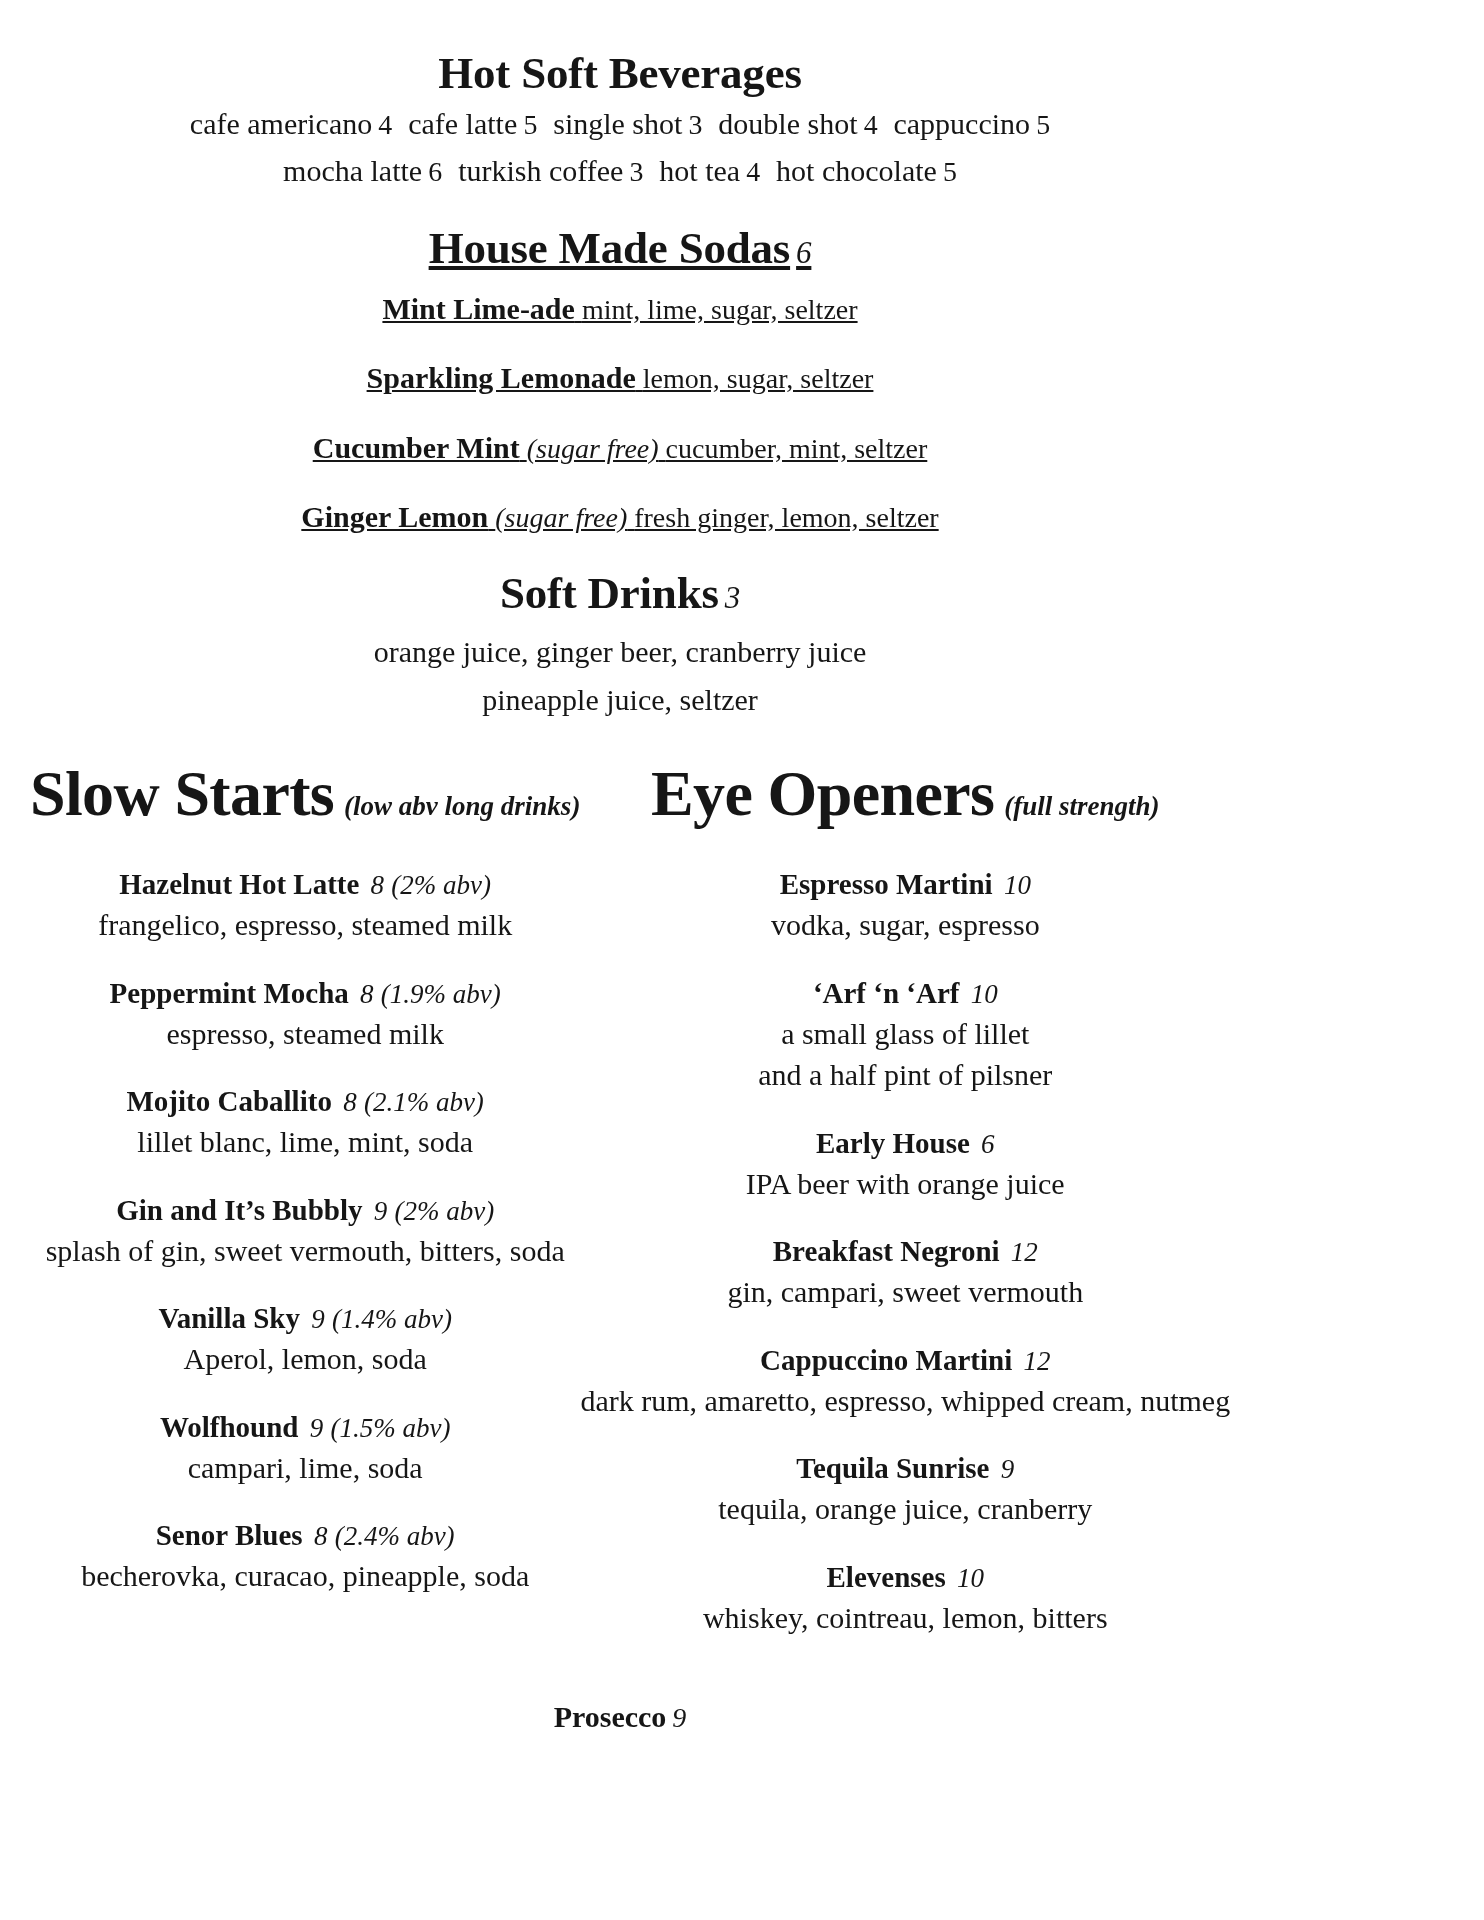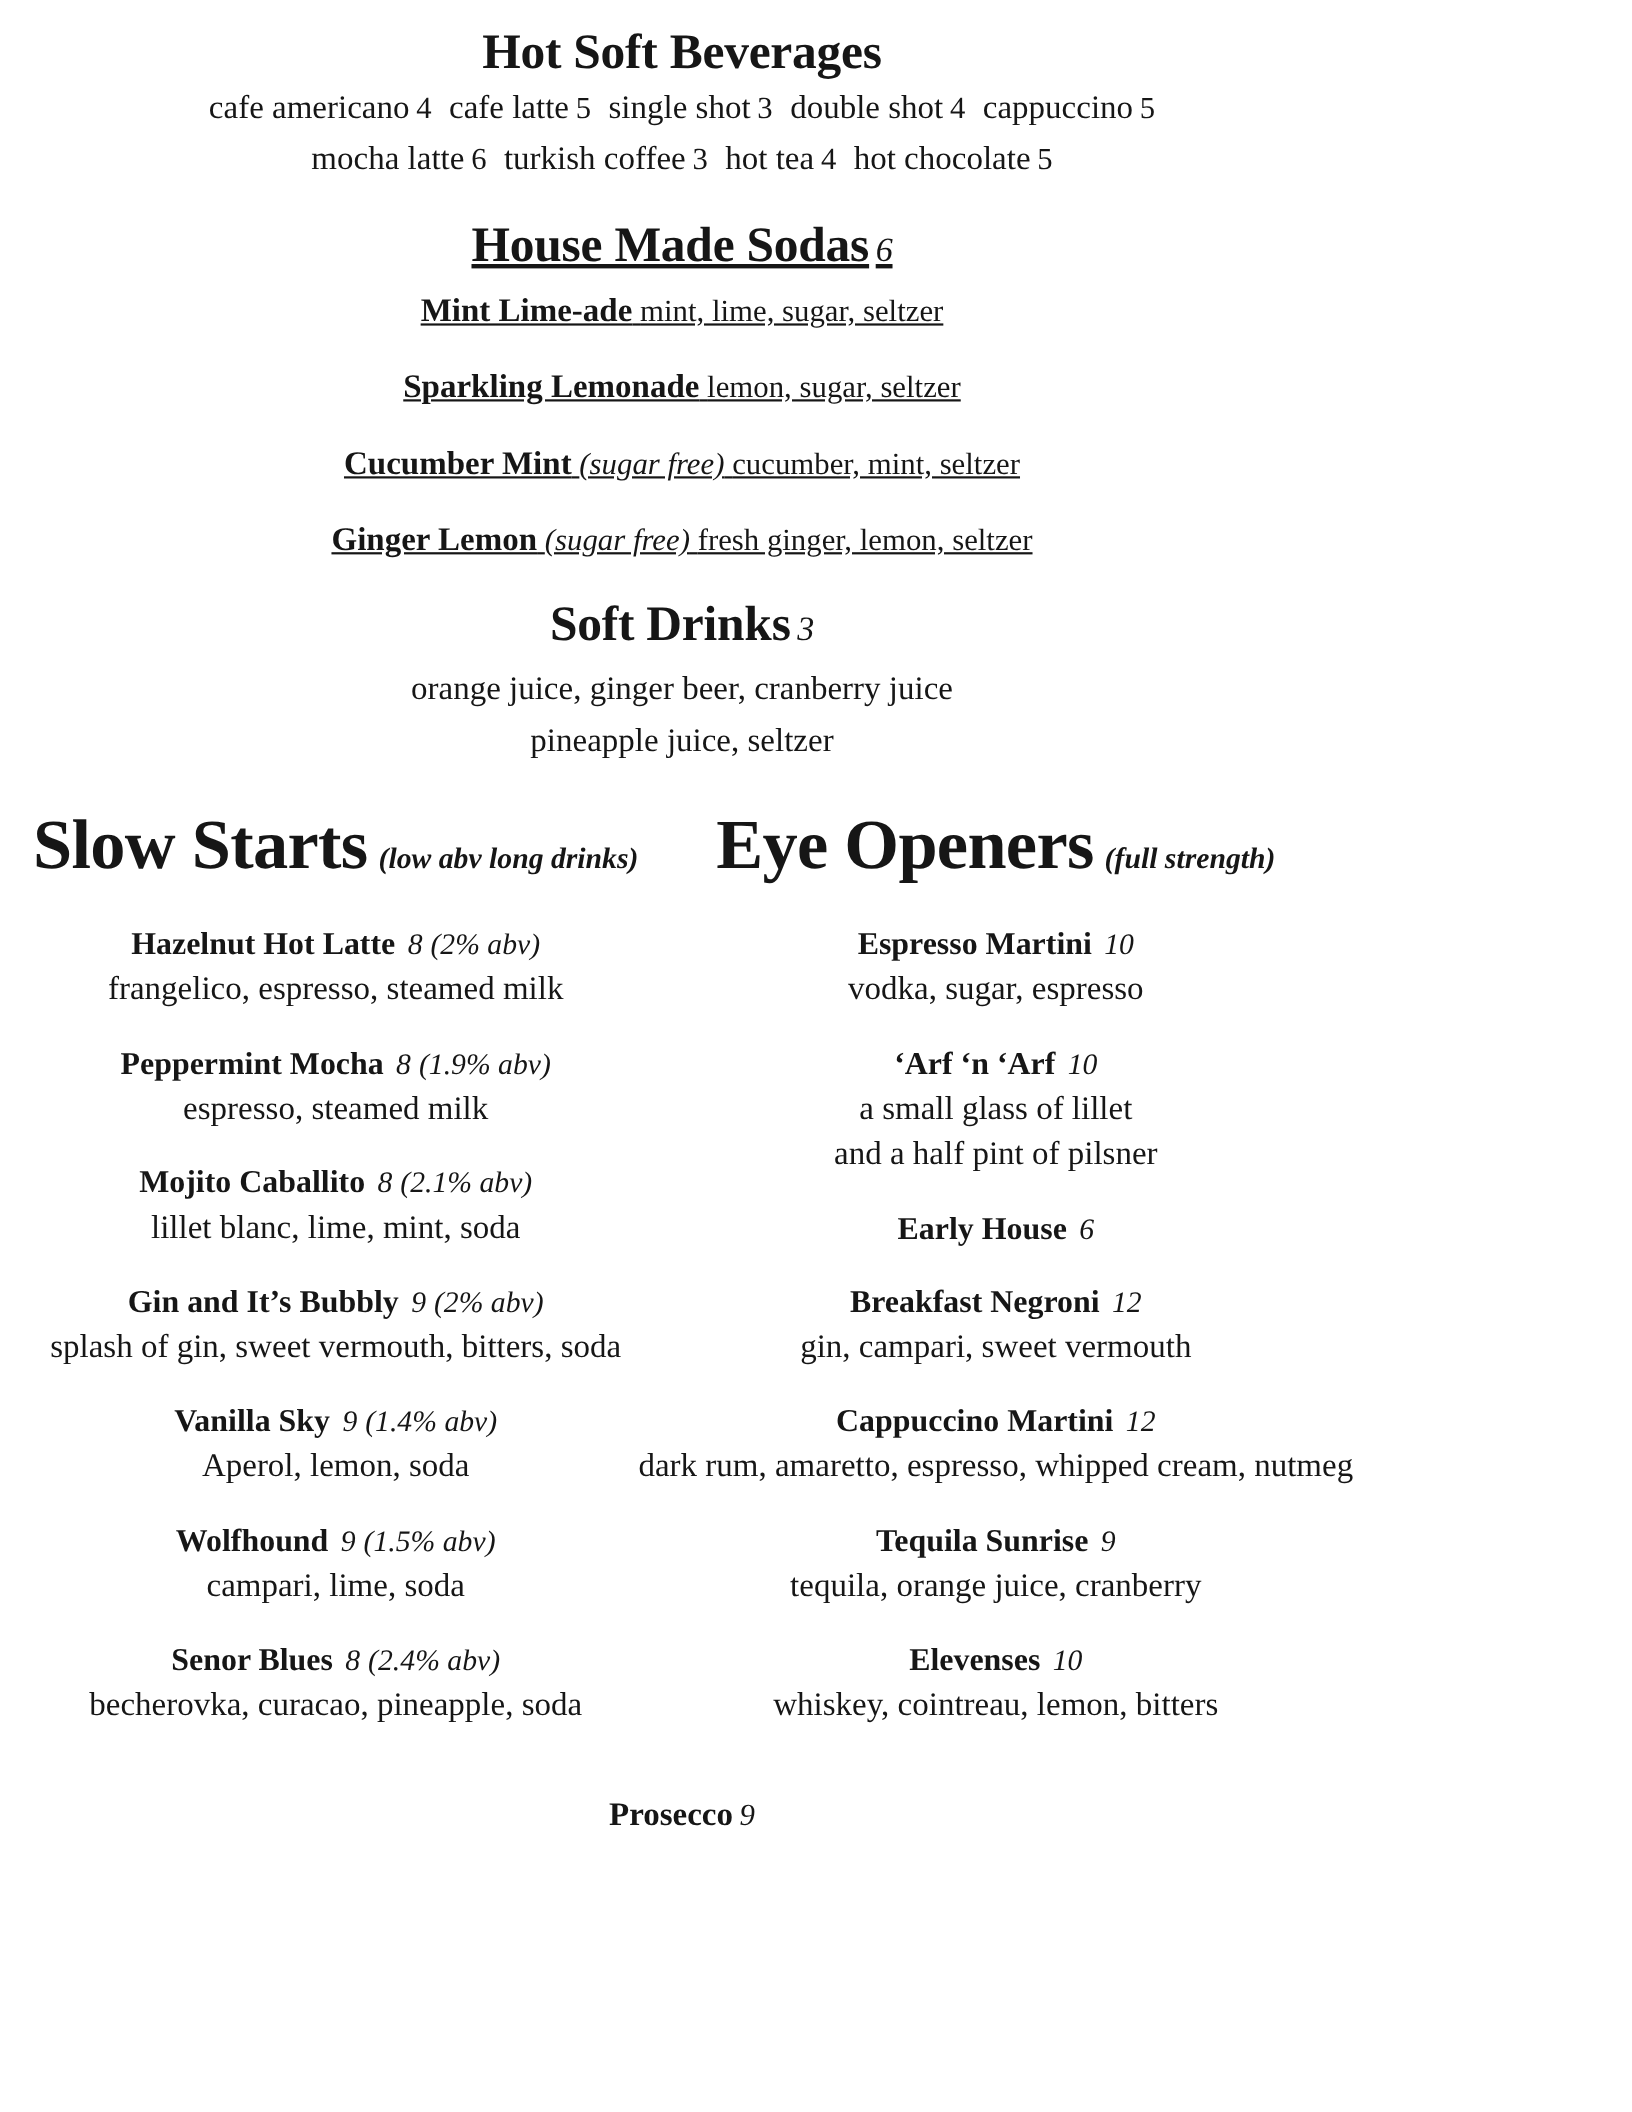"Hot Soft Beverages" .menu { padding-top: 20px -> 46px }
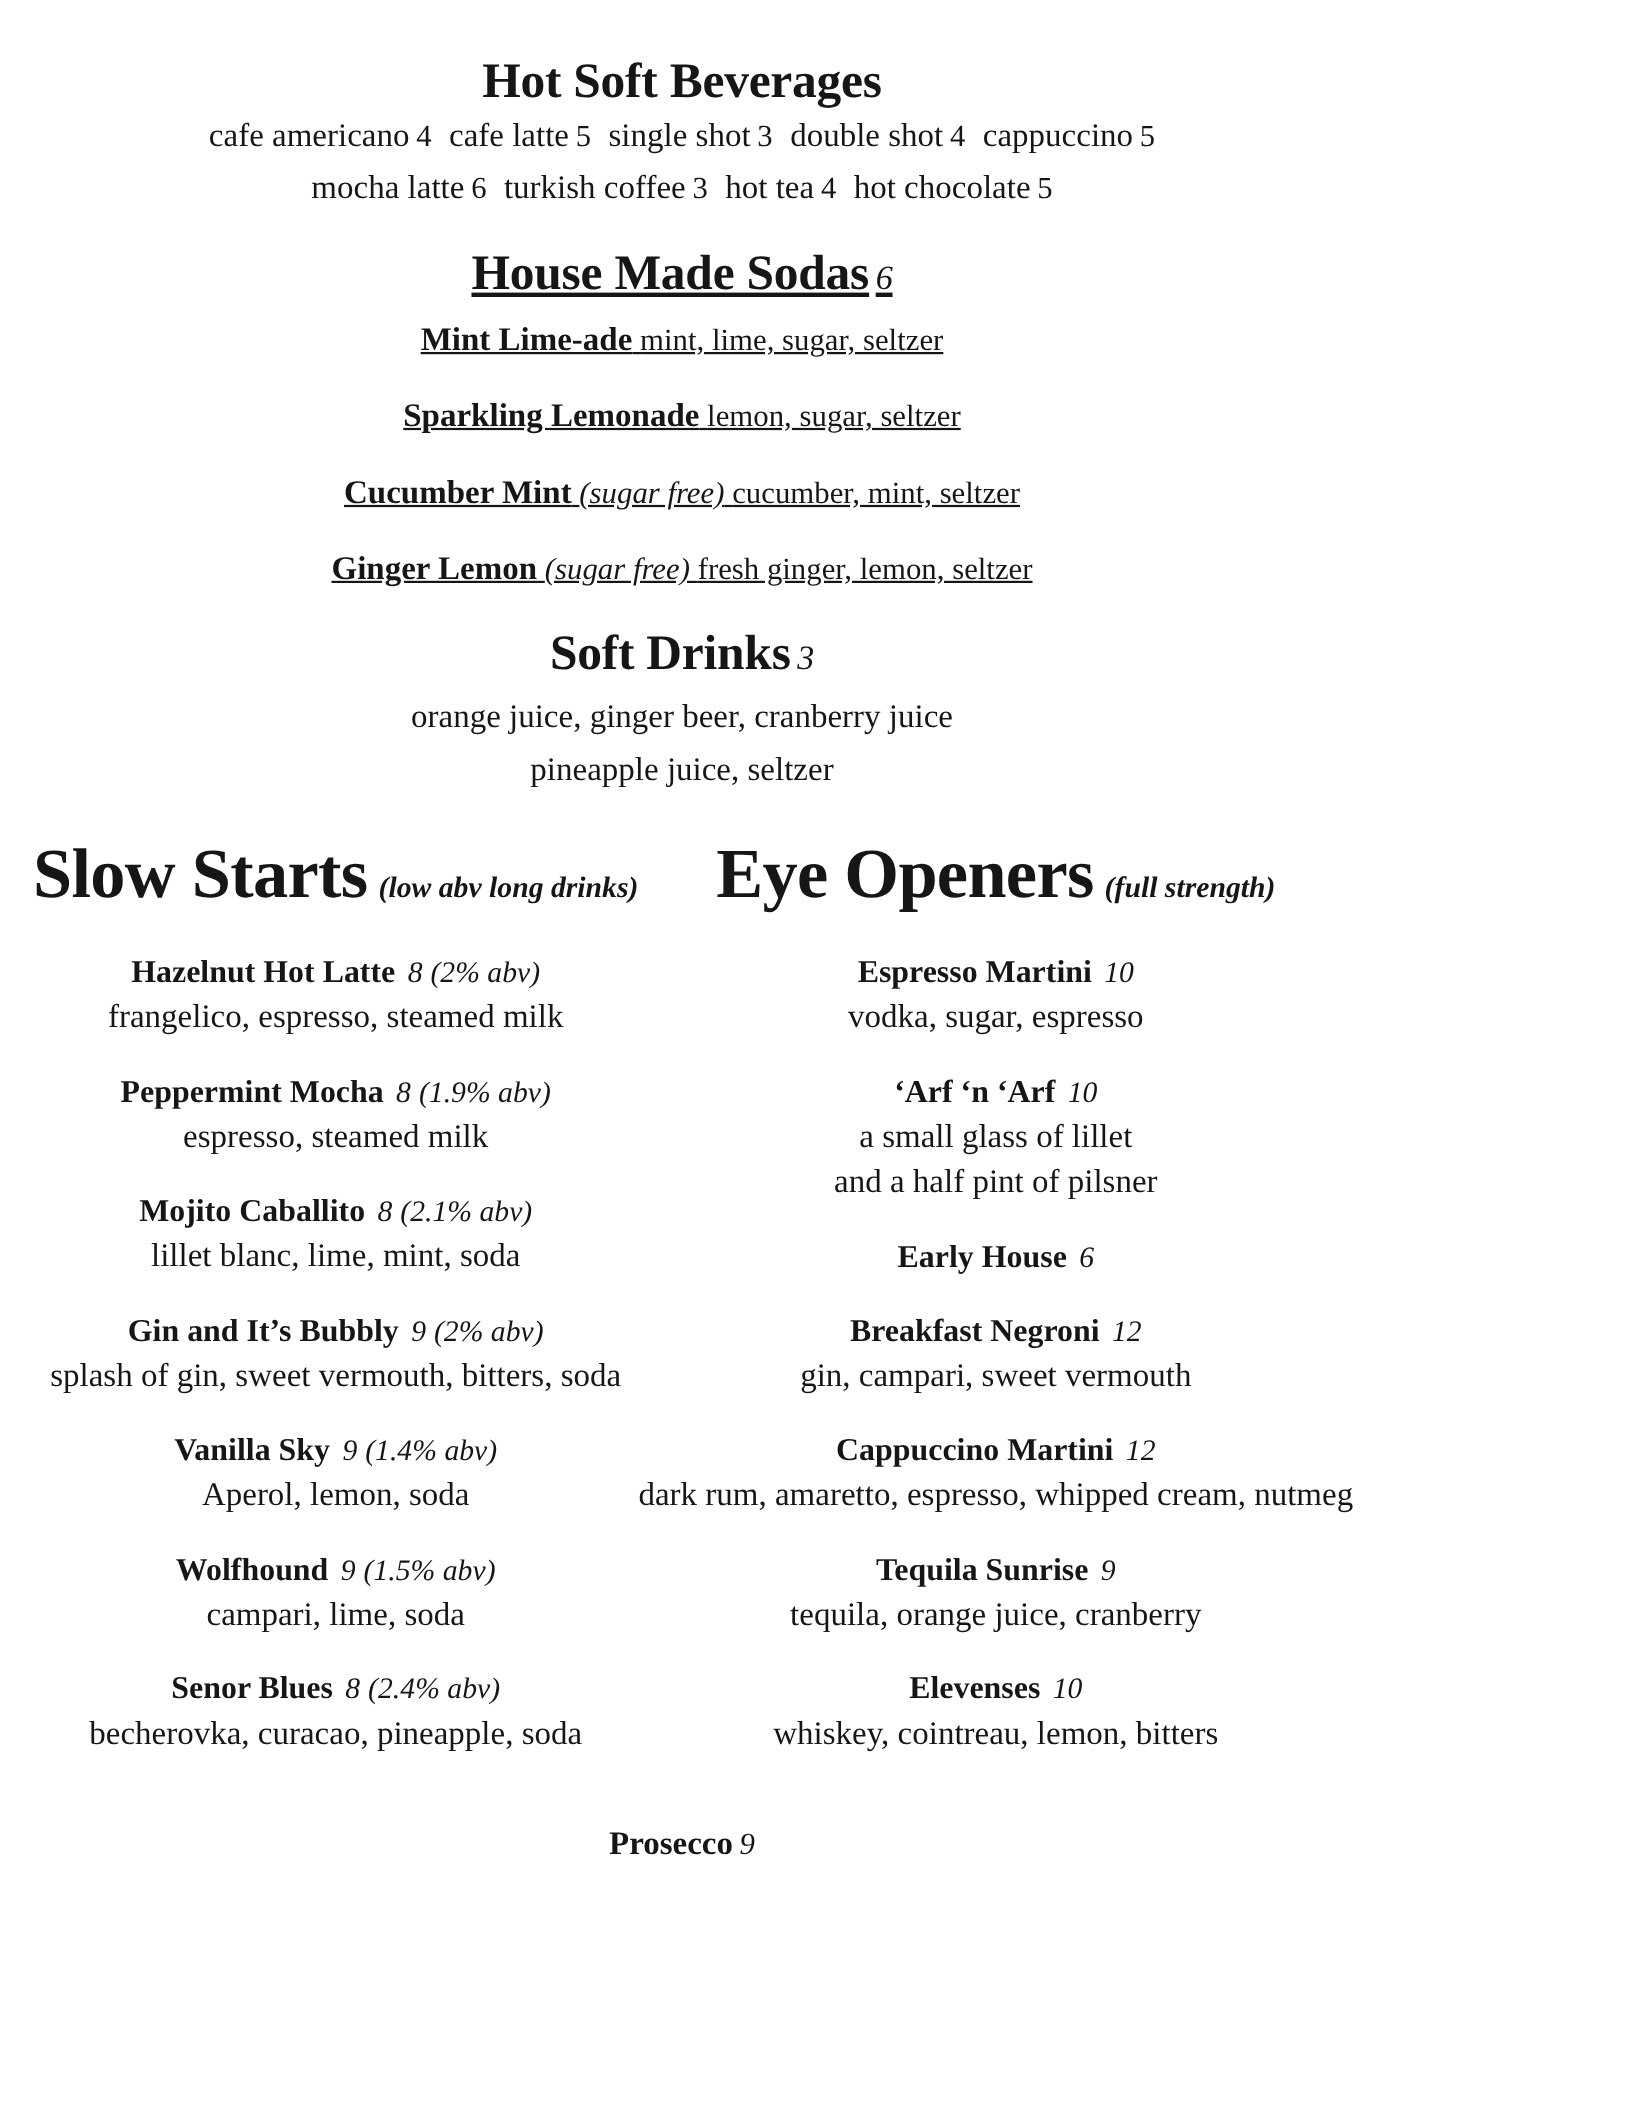"IPA beer with orange juice" p.item-desc { html: none -> <p>IPA beer with orange juice</p> }
